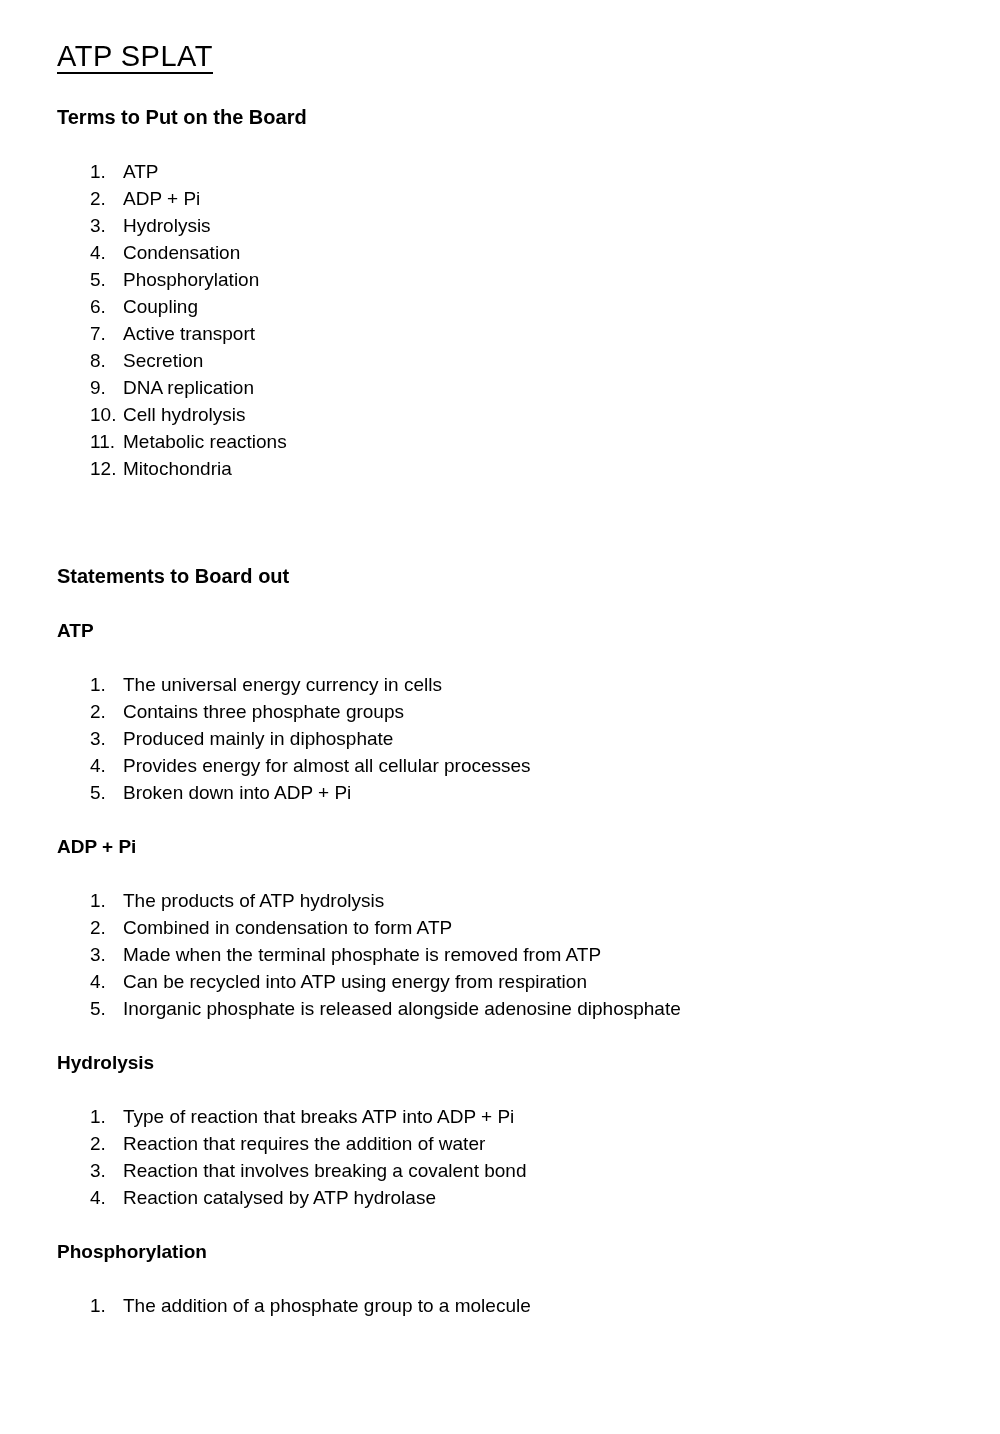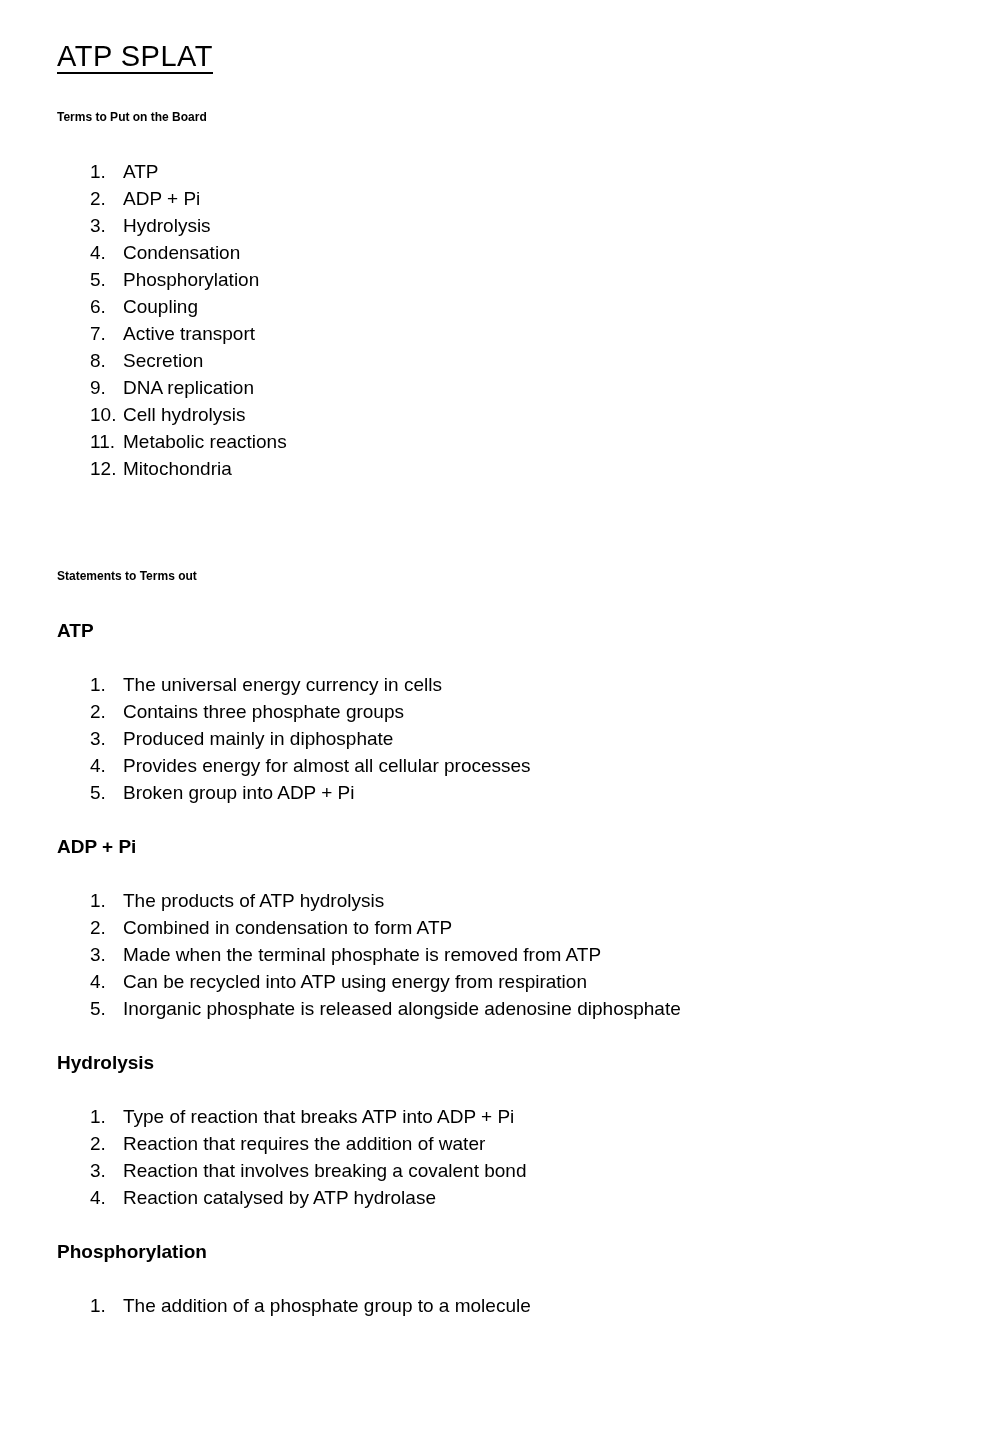"Terms to Put on the" .section-heading { font-size: 12px -> 20px }
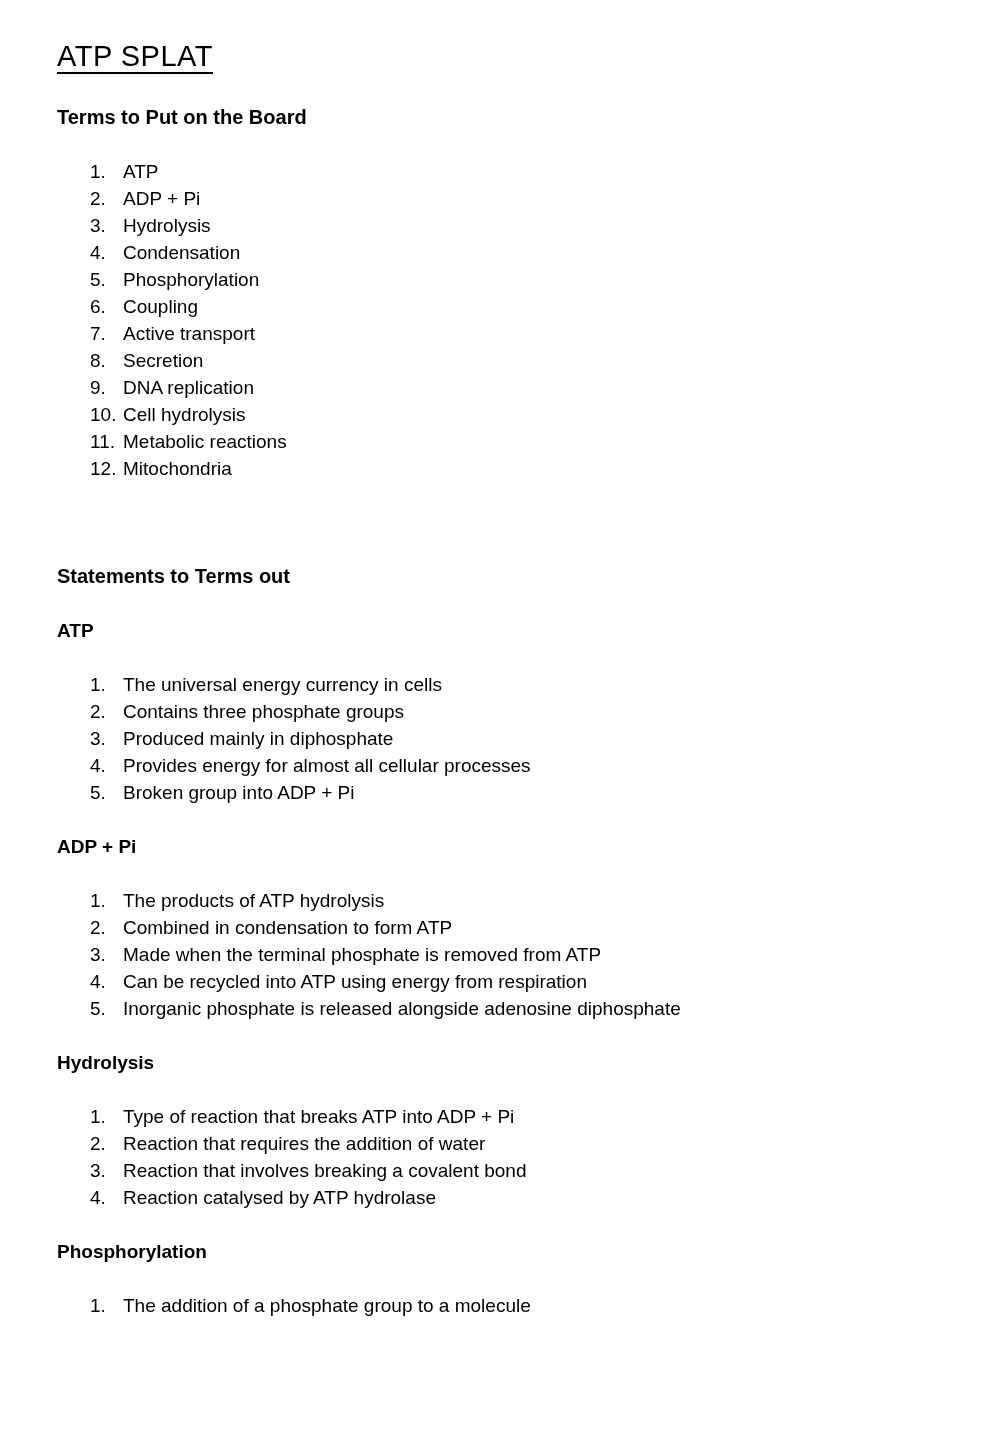"Statements to Terms out" p.section-heading { text: Terms -> Board }
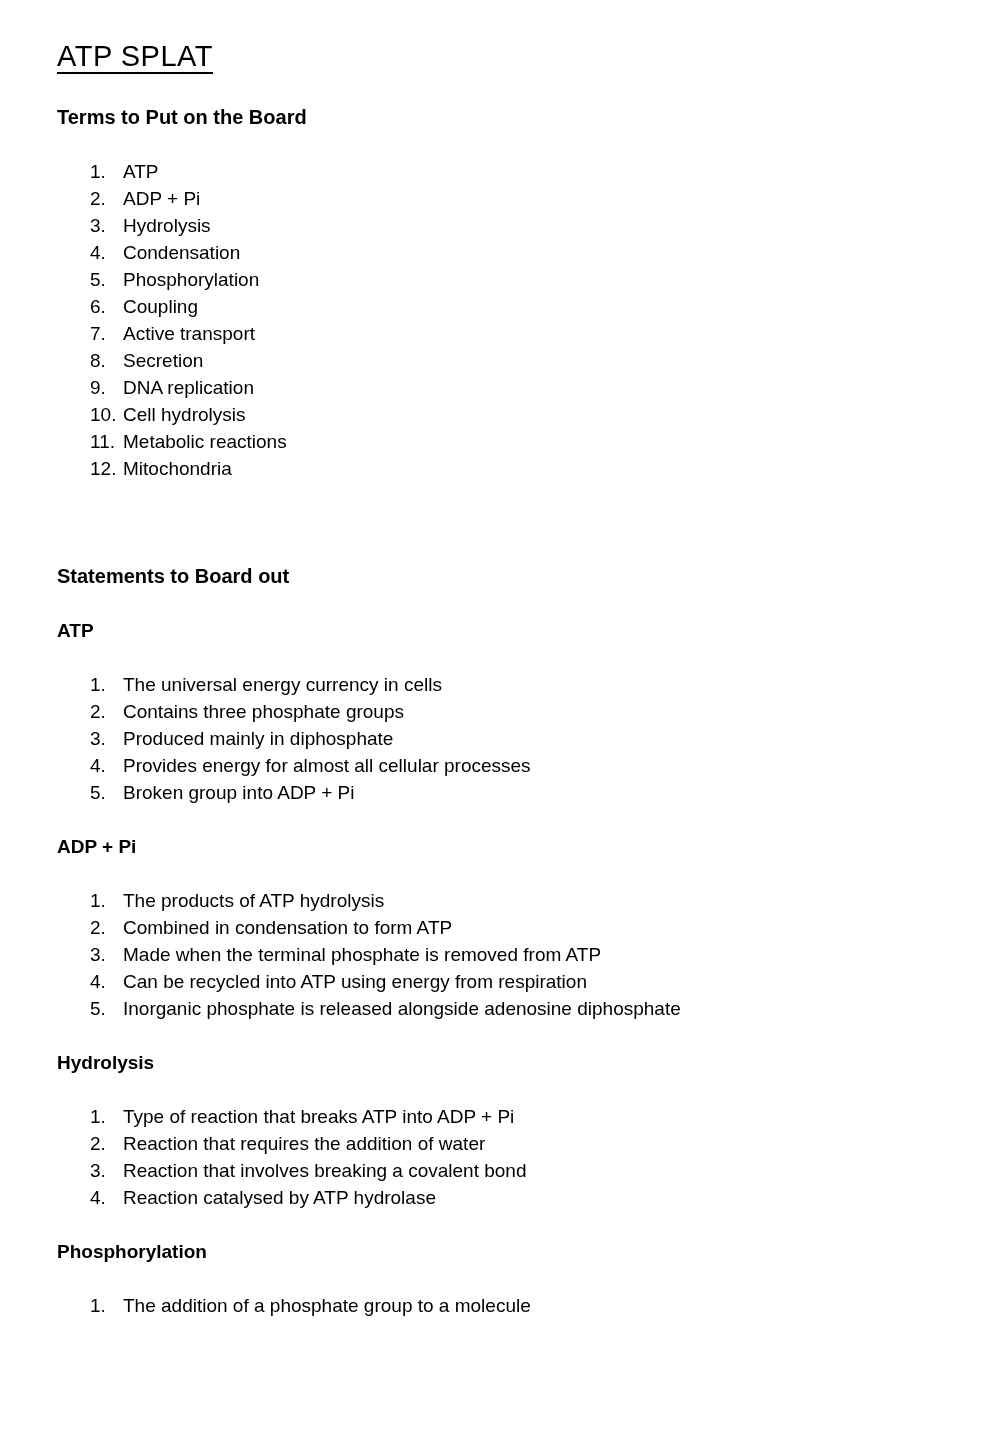"Broken group into ADP +" li { text: group -> down }
